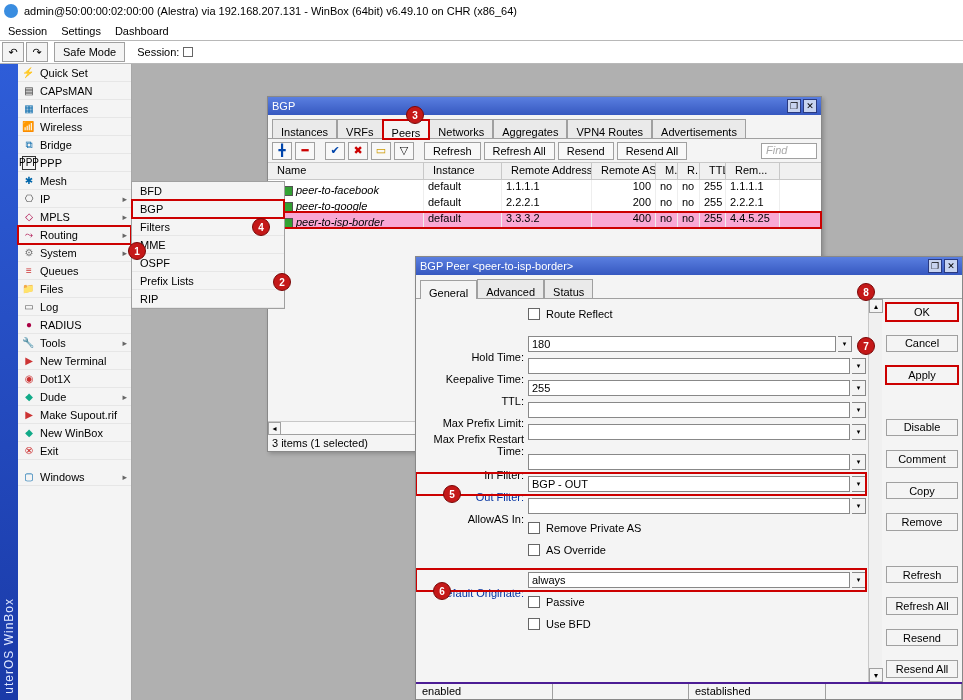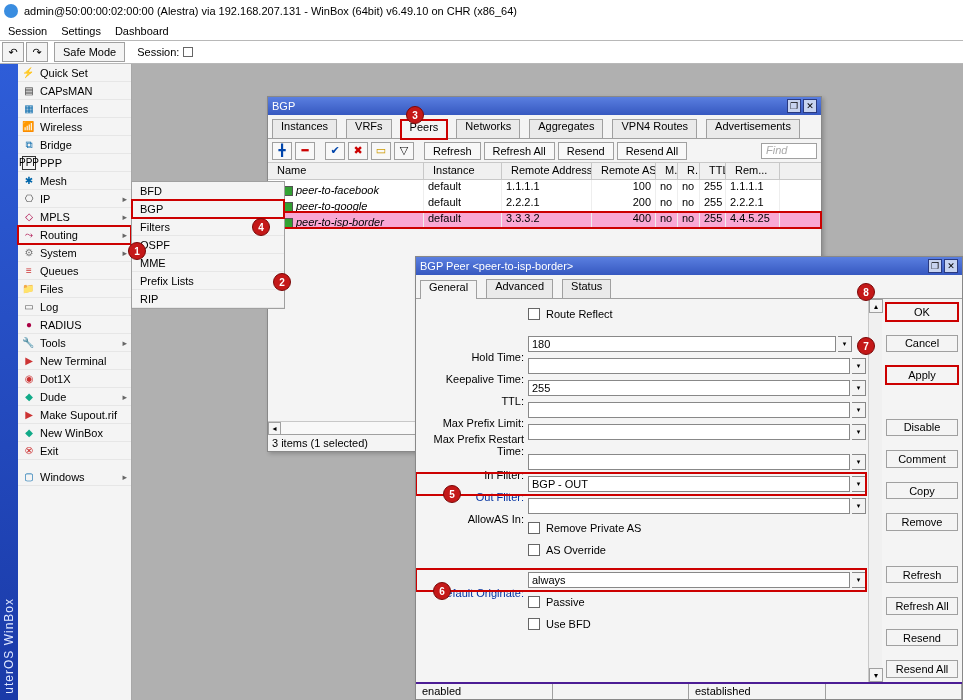"Instances" .tab { margin-right: 9px -> 0; padding: 0 8px -> 6px 8px }
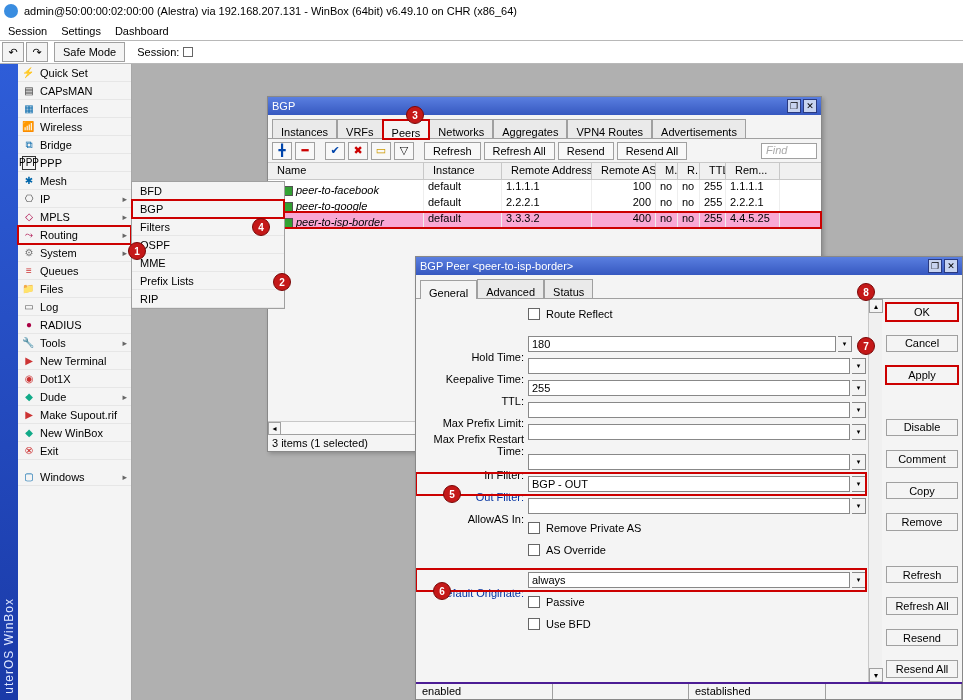"OSPF" div.sitem { order: before "MME" -> after "MME" }
